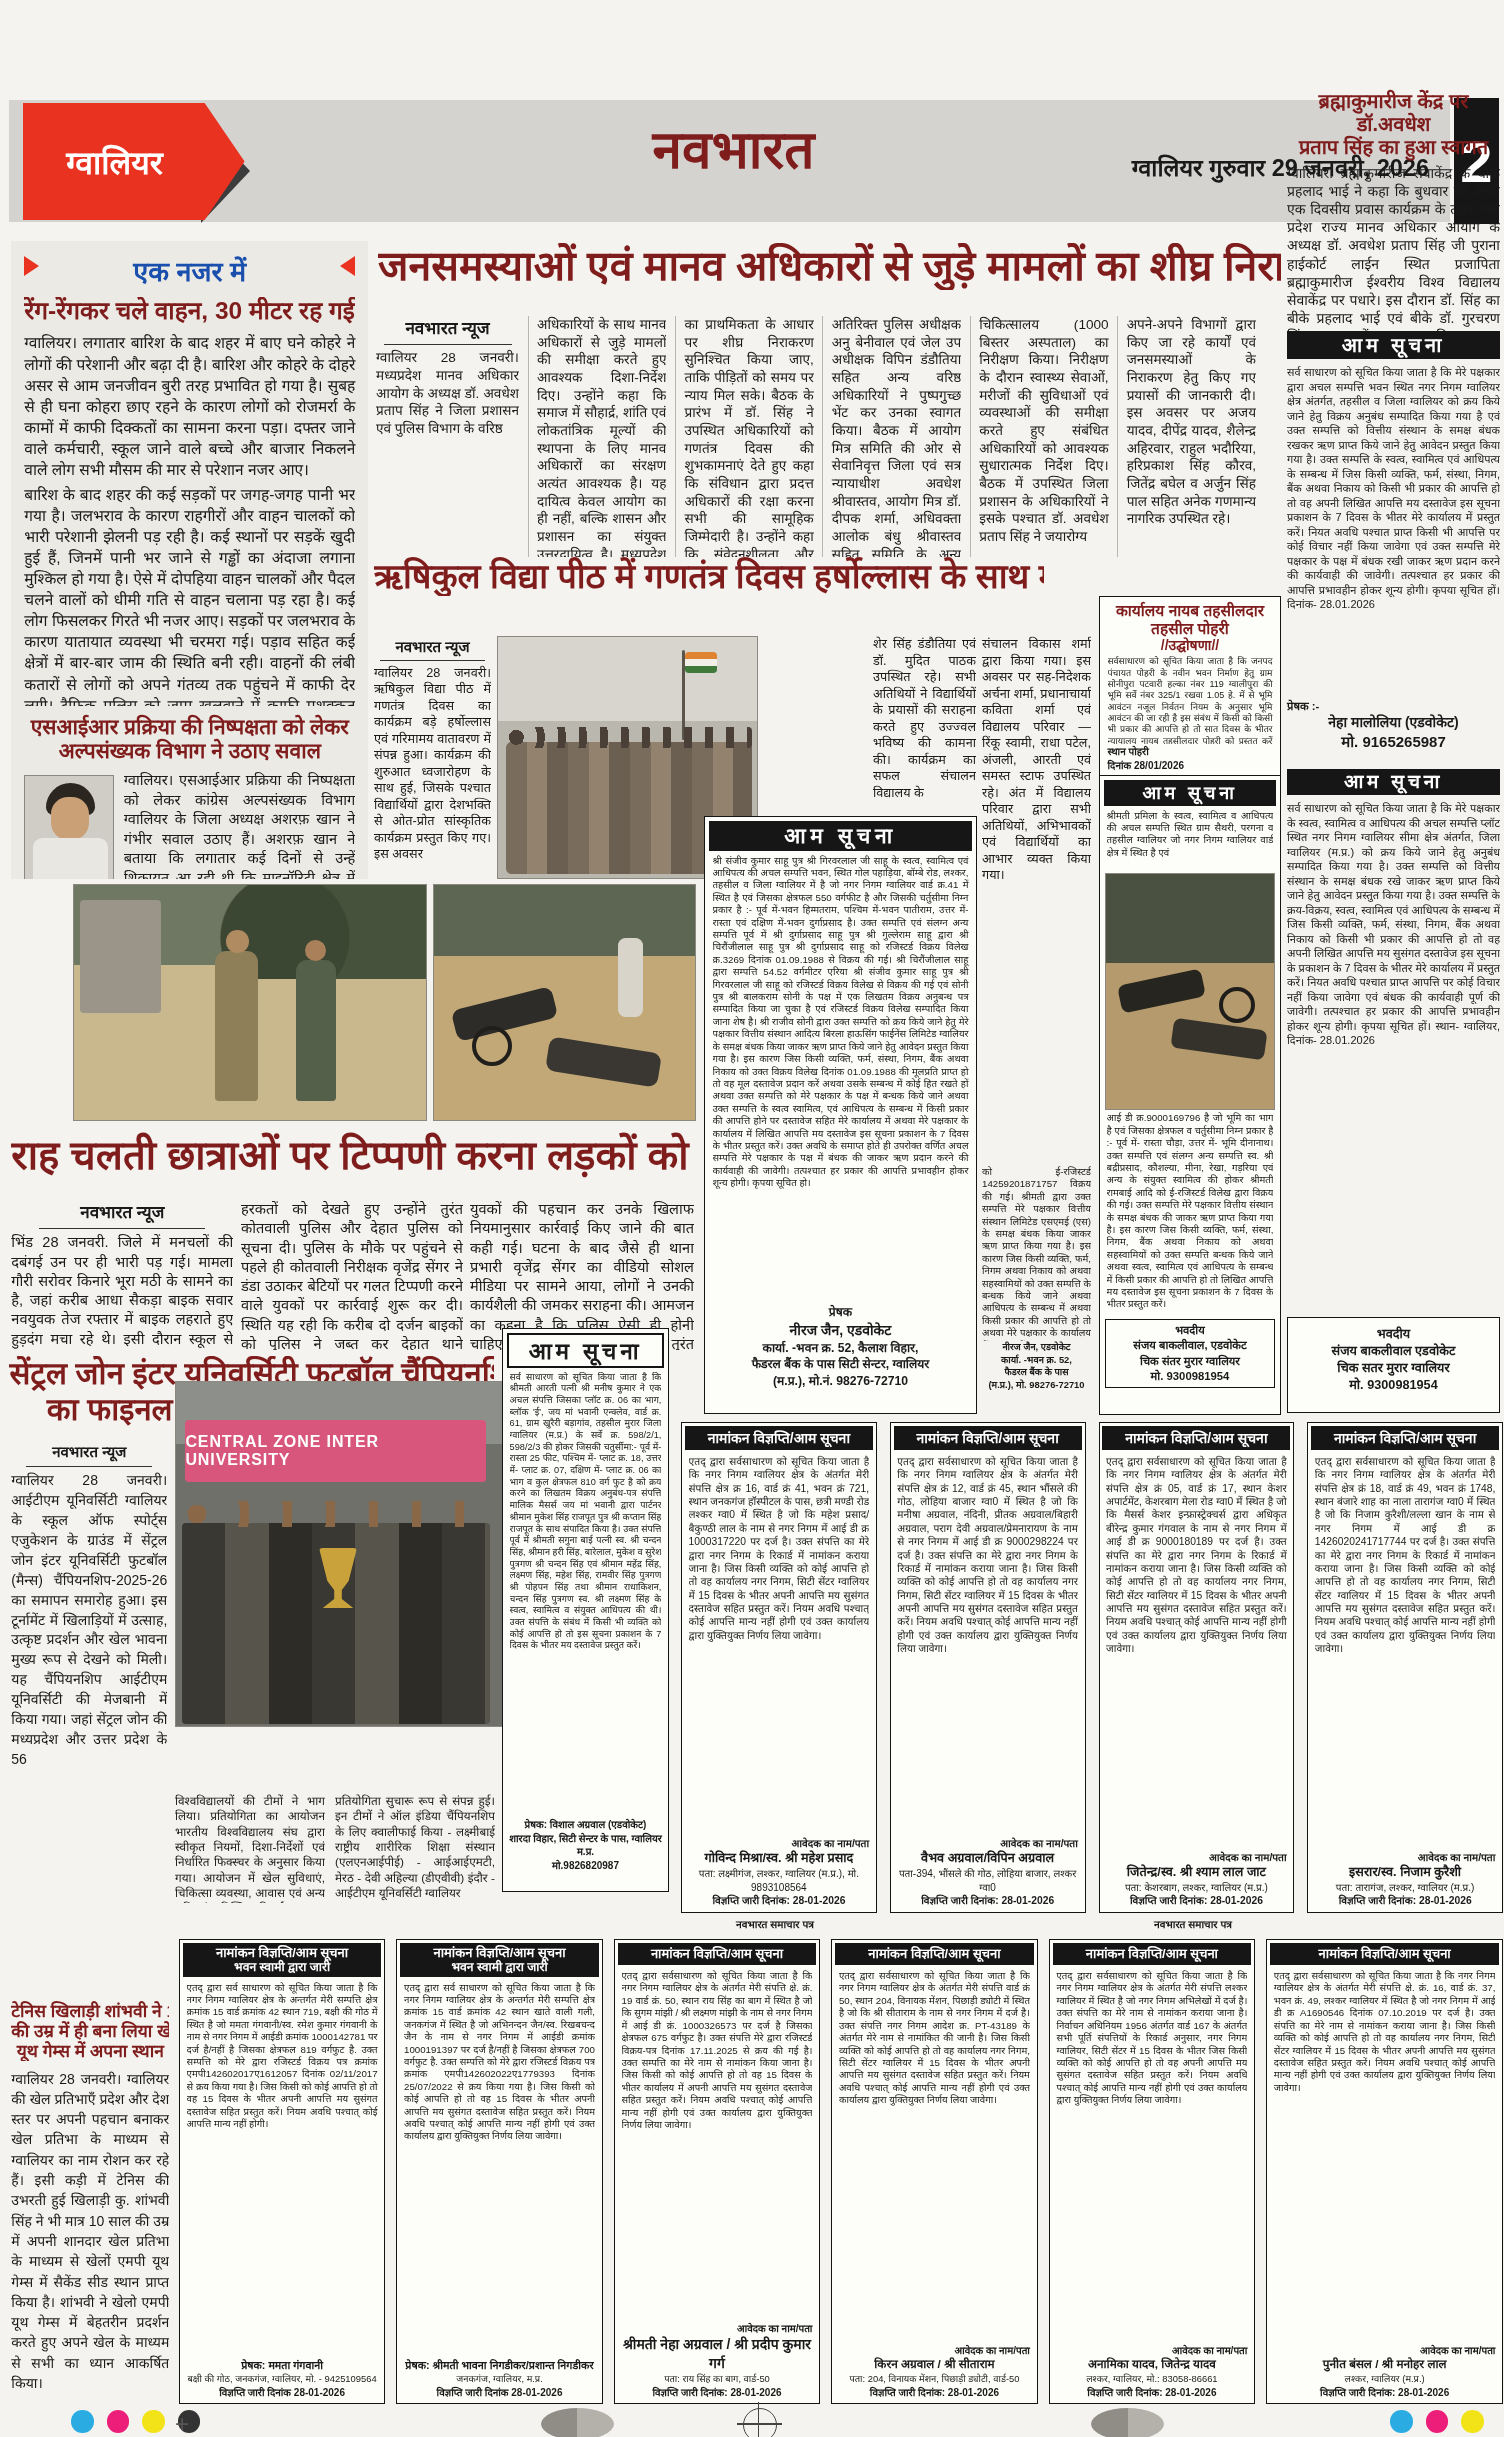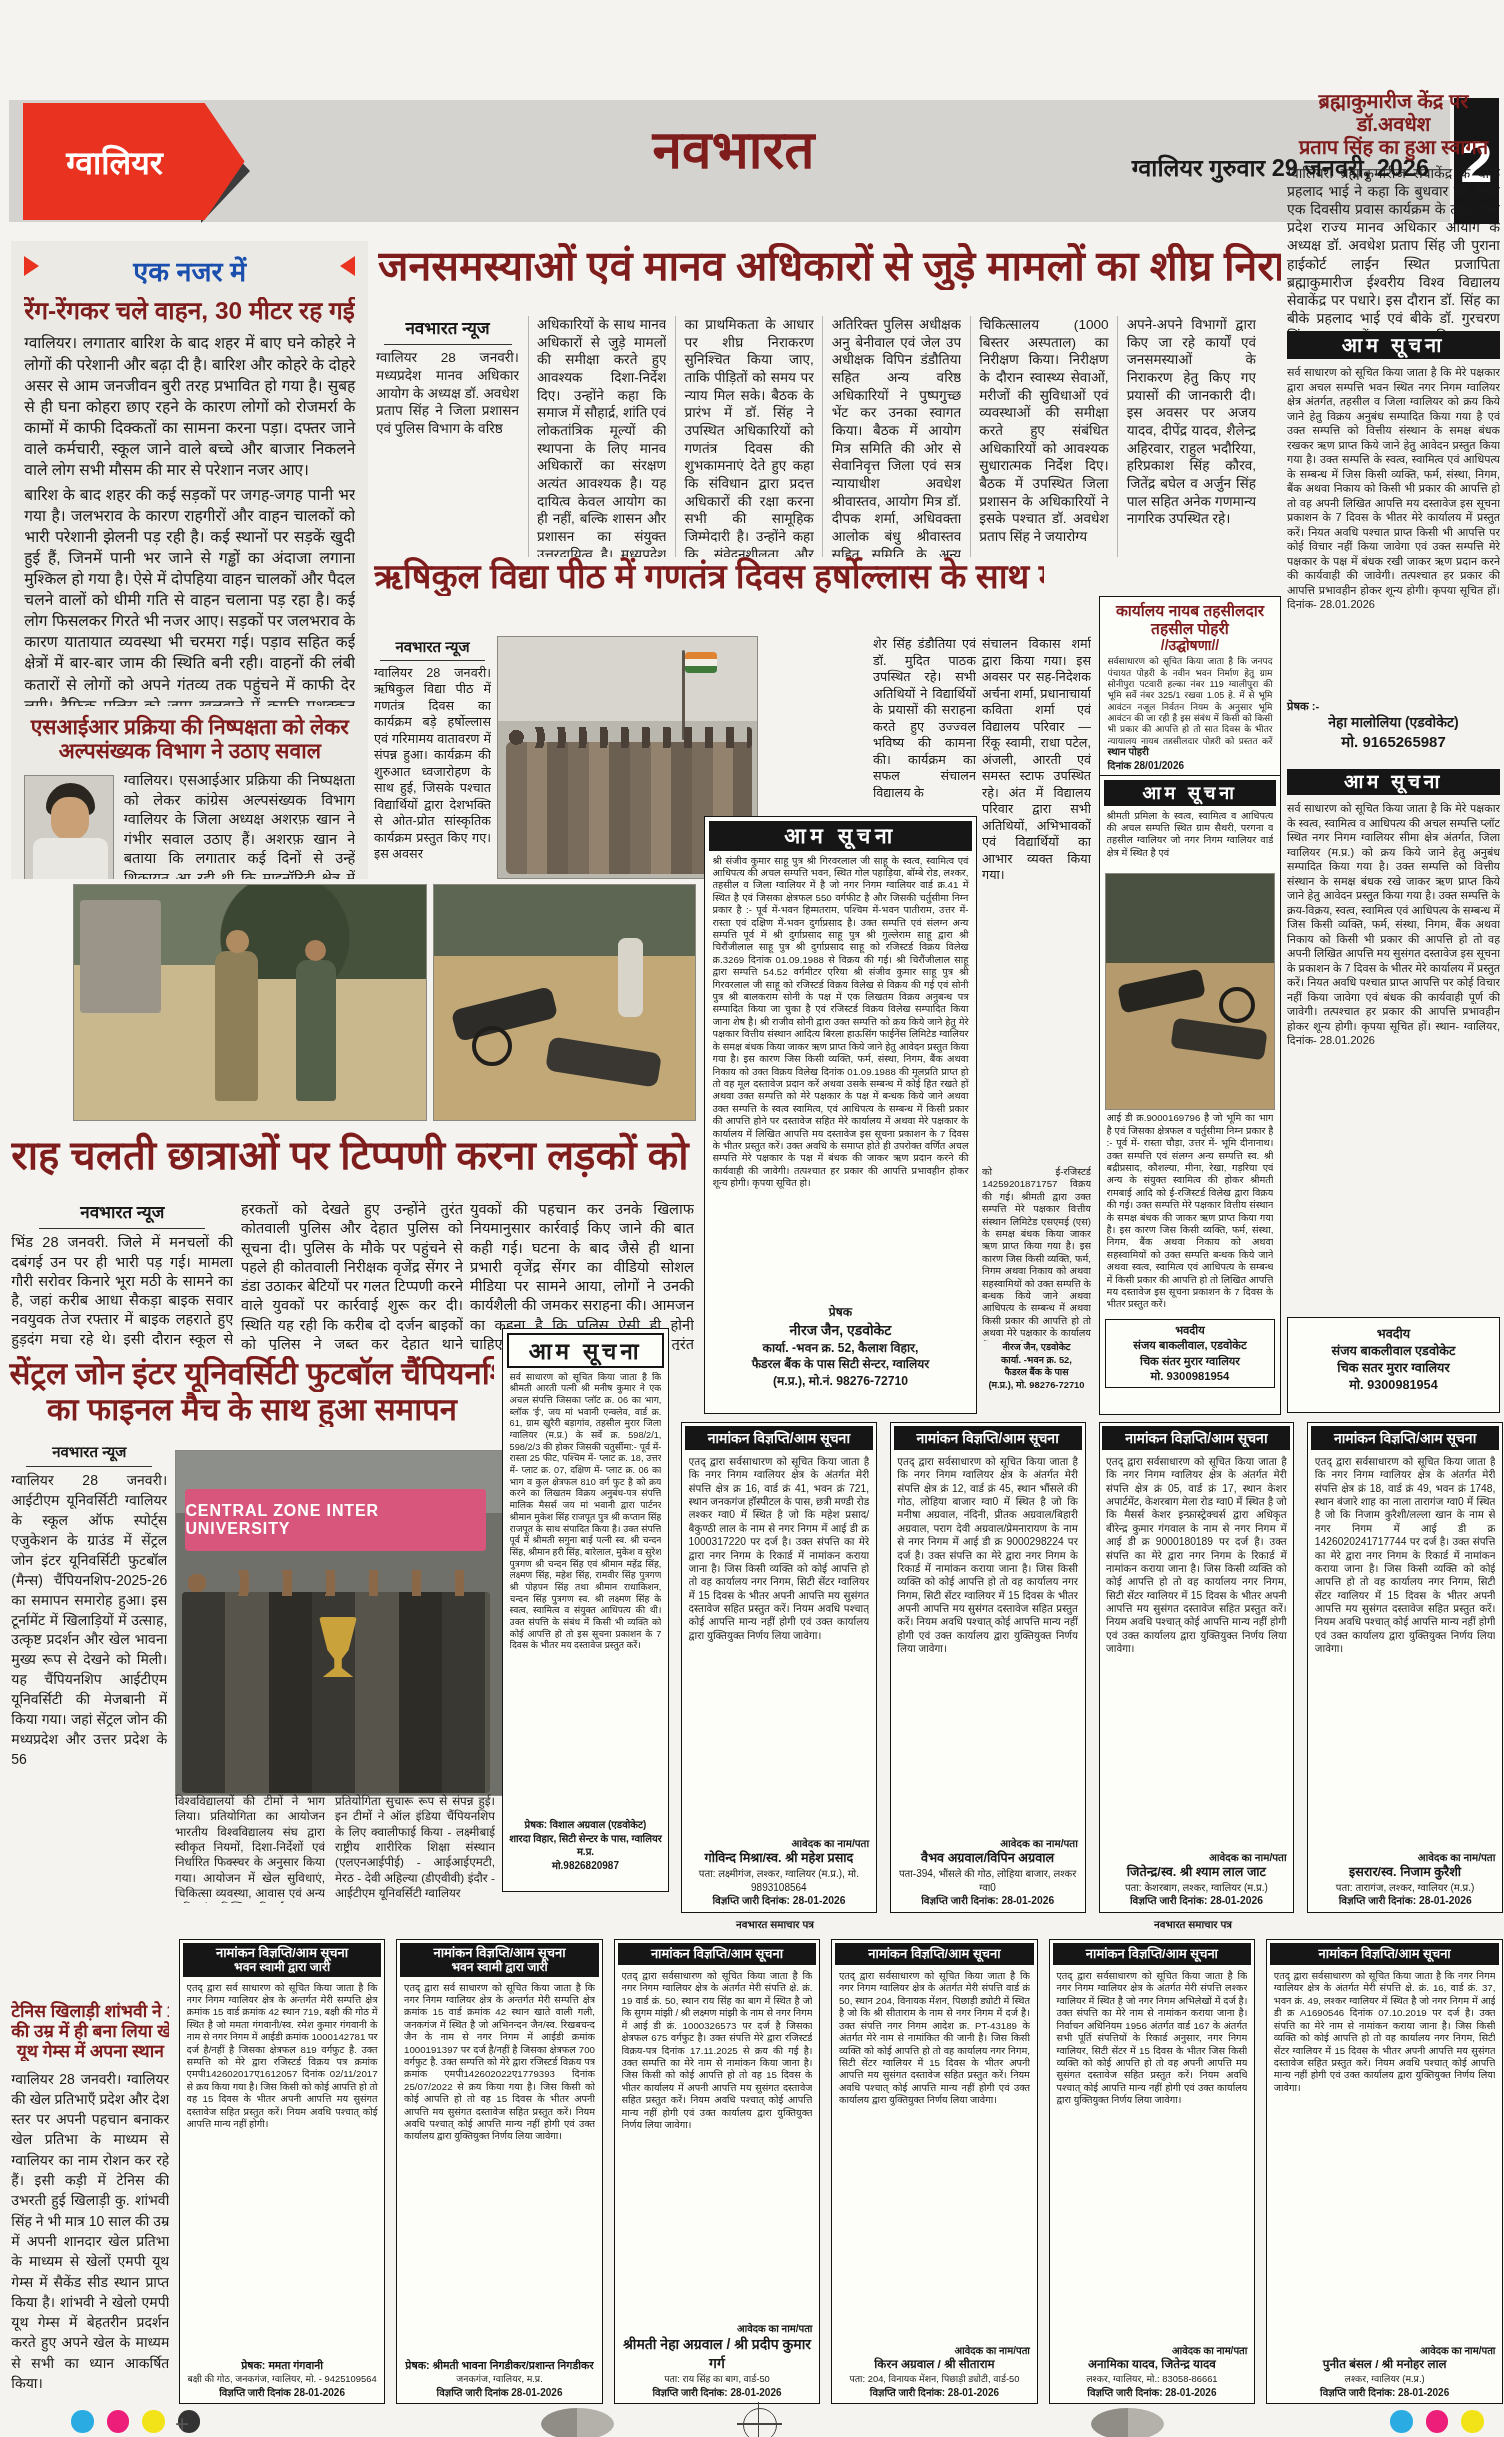"CENTRAL ZONE INTER UNIVERSITY" div.abs { top: 1450px -> 1381px }
